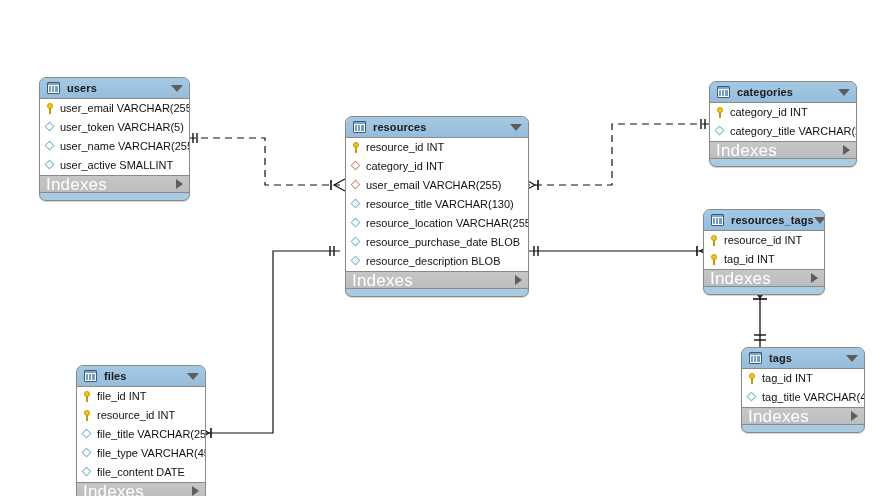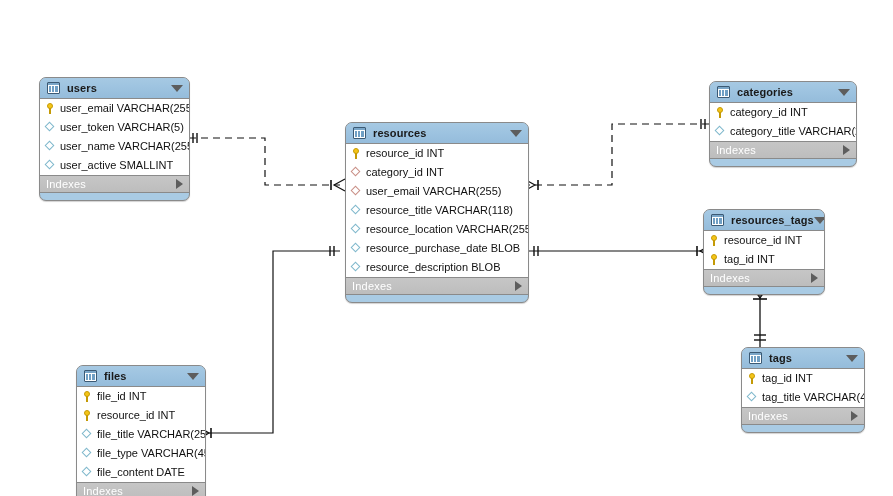"resources" div.entity { top: 74px -> 68px }
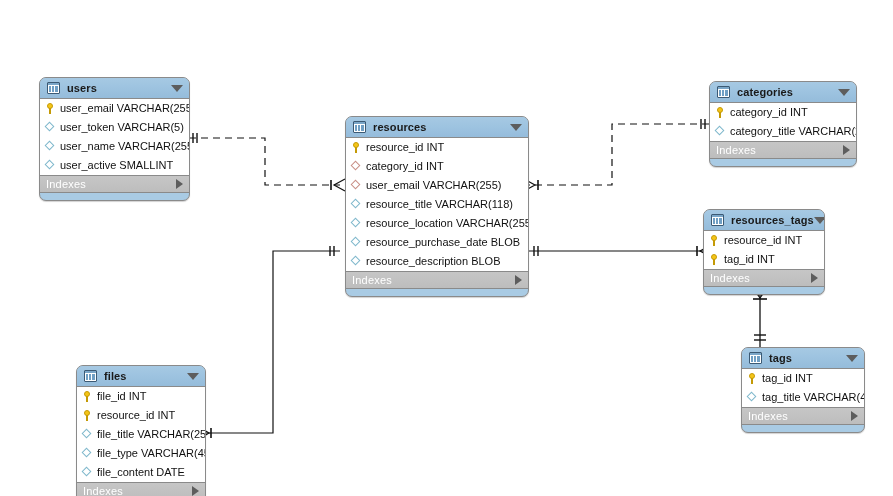"Indexes" .indexes-label { font-size: 11px -> 17px }
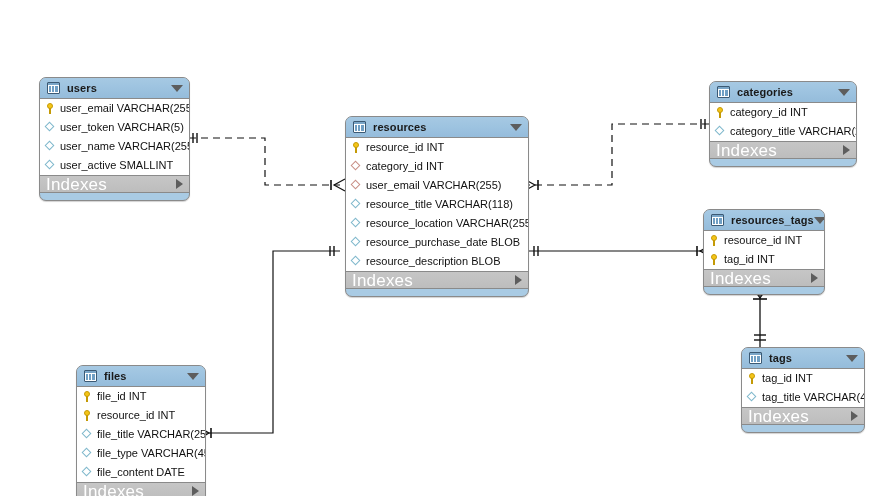"resource_title VARCHAR(118)" span.field-label { text: 118 -> 130 }
